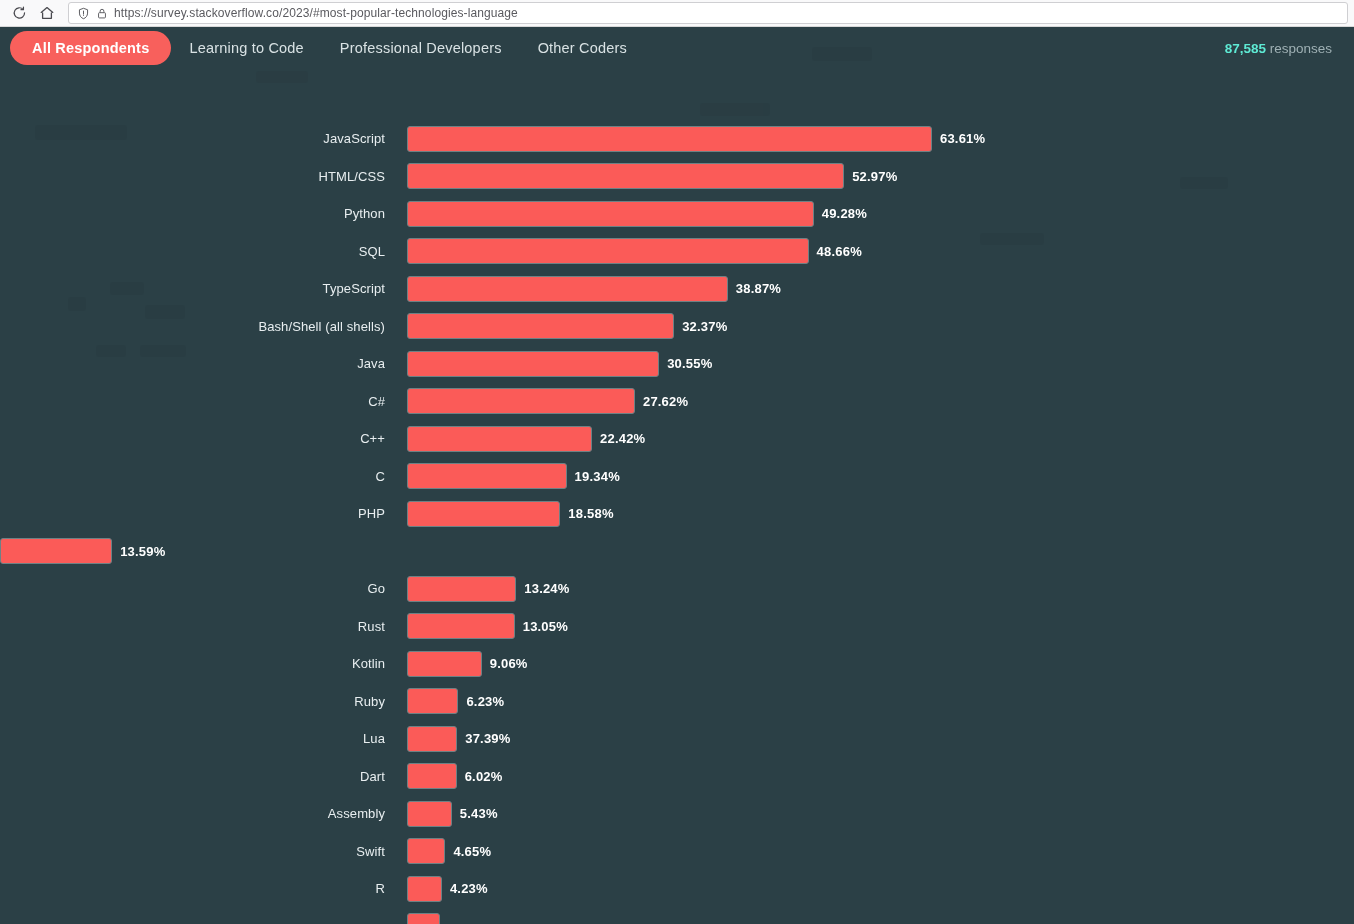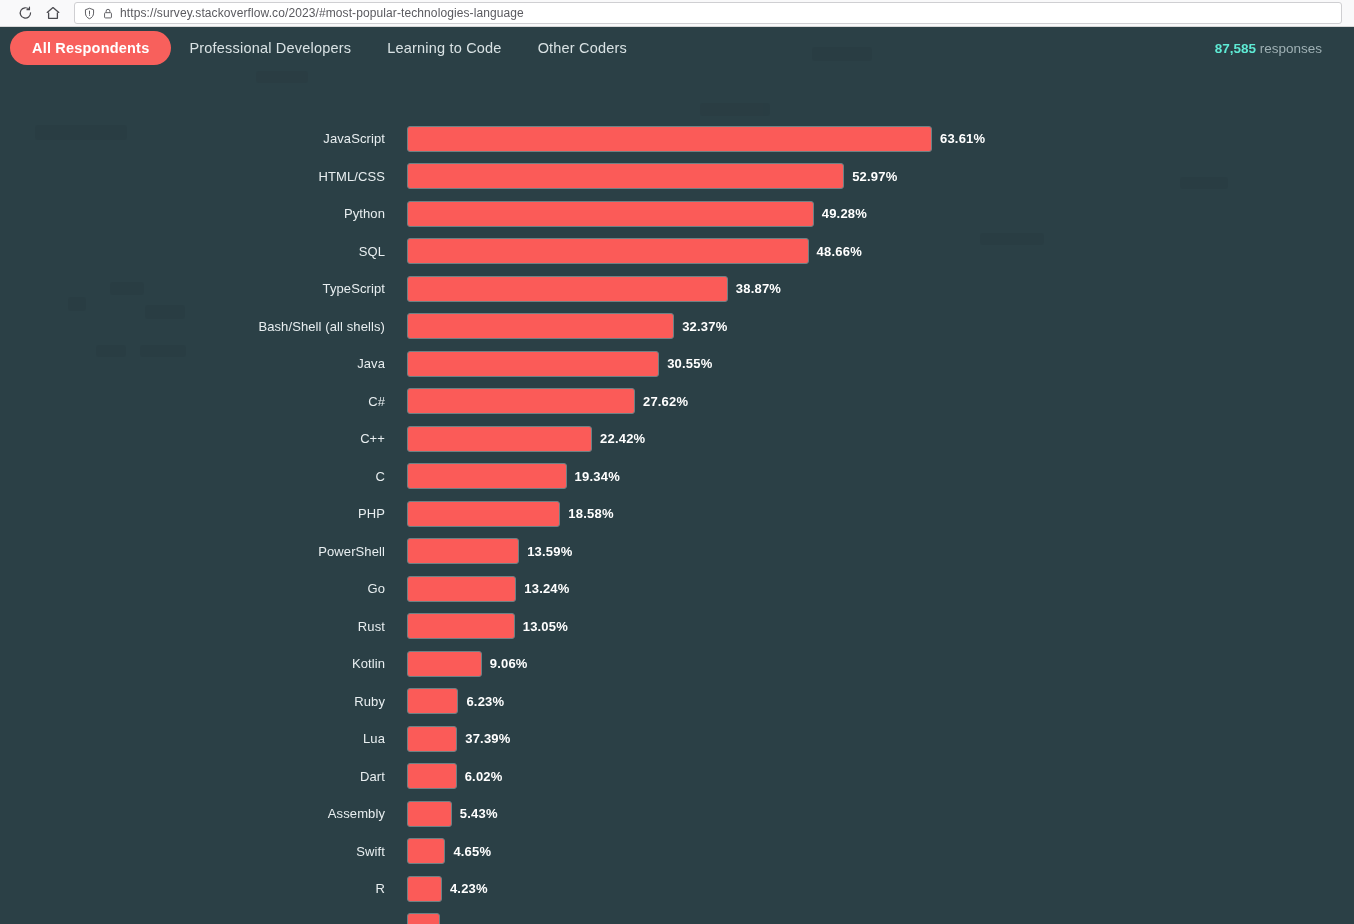"https://survey.stackoverflow.co/2023/#mo" #browser-chrome { padding: 0 12px -> 0 6px }
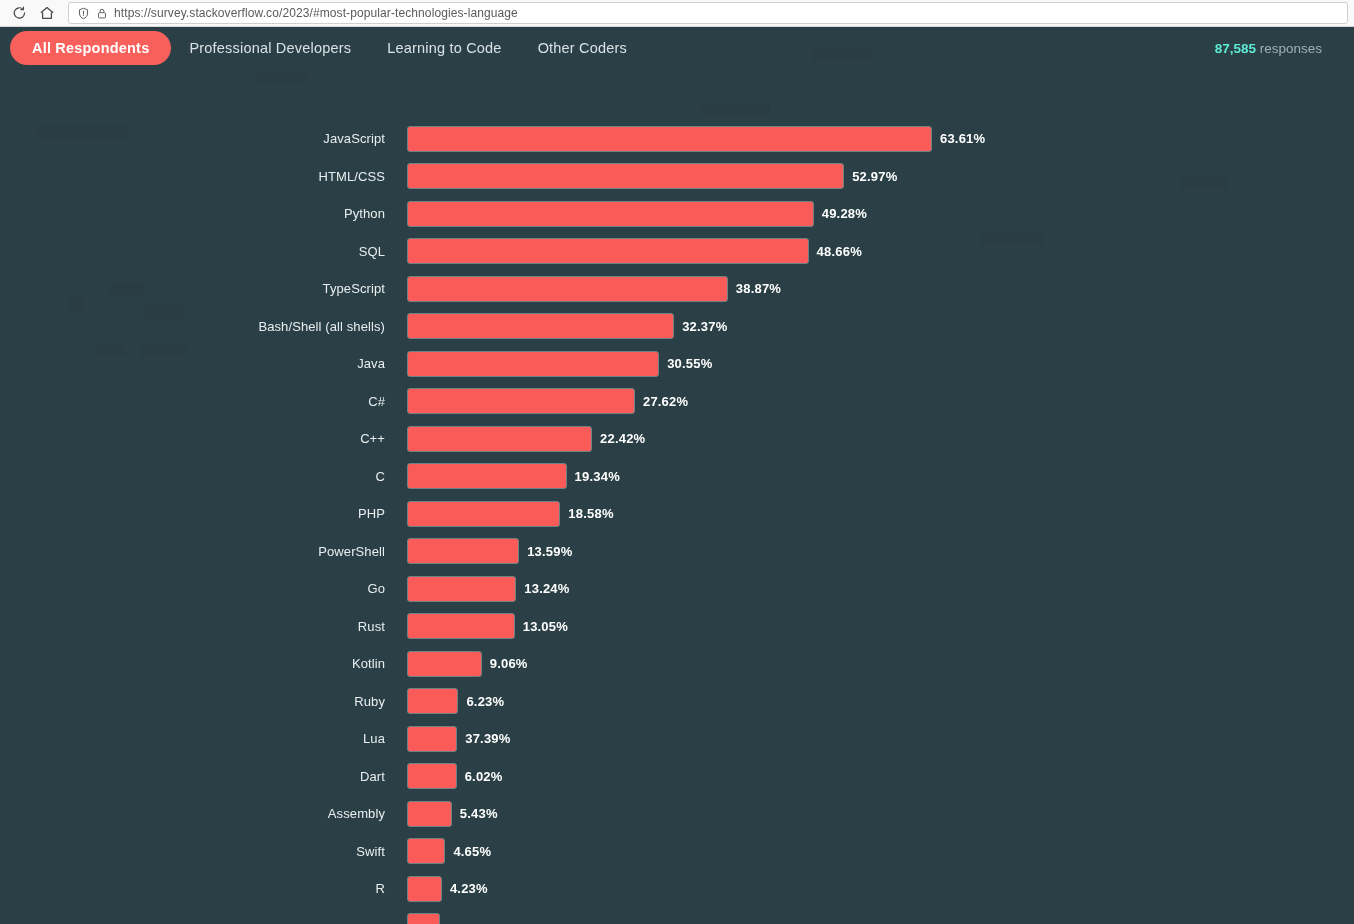"All Respondents" #tabs-bar { padding: 0 32px 0 10px -> 0 22px 0 10px }
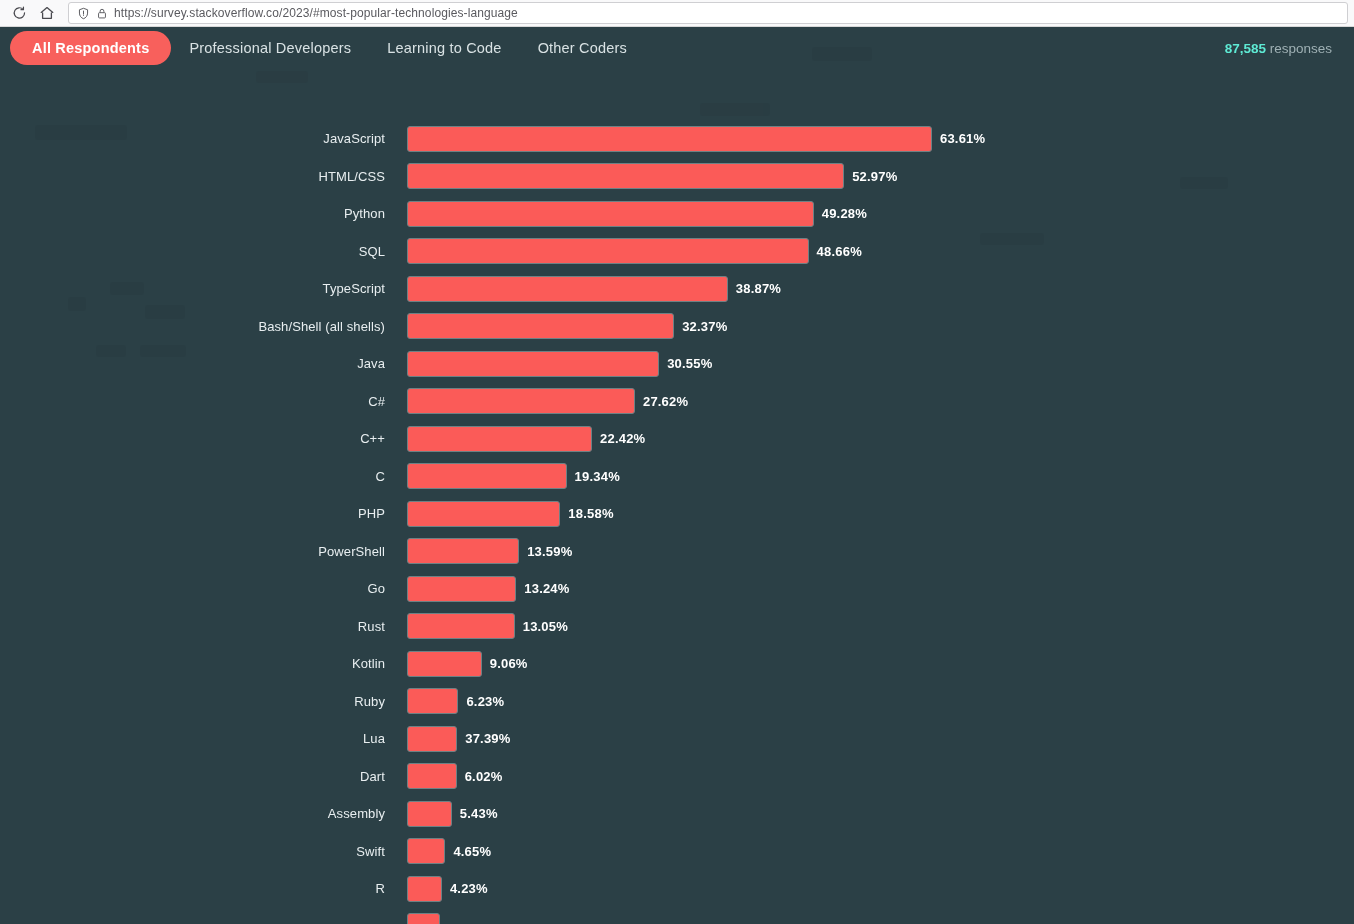"Professional Developers" div.tab { order: before "Learning to Code" -> after "Learning to Code" }
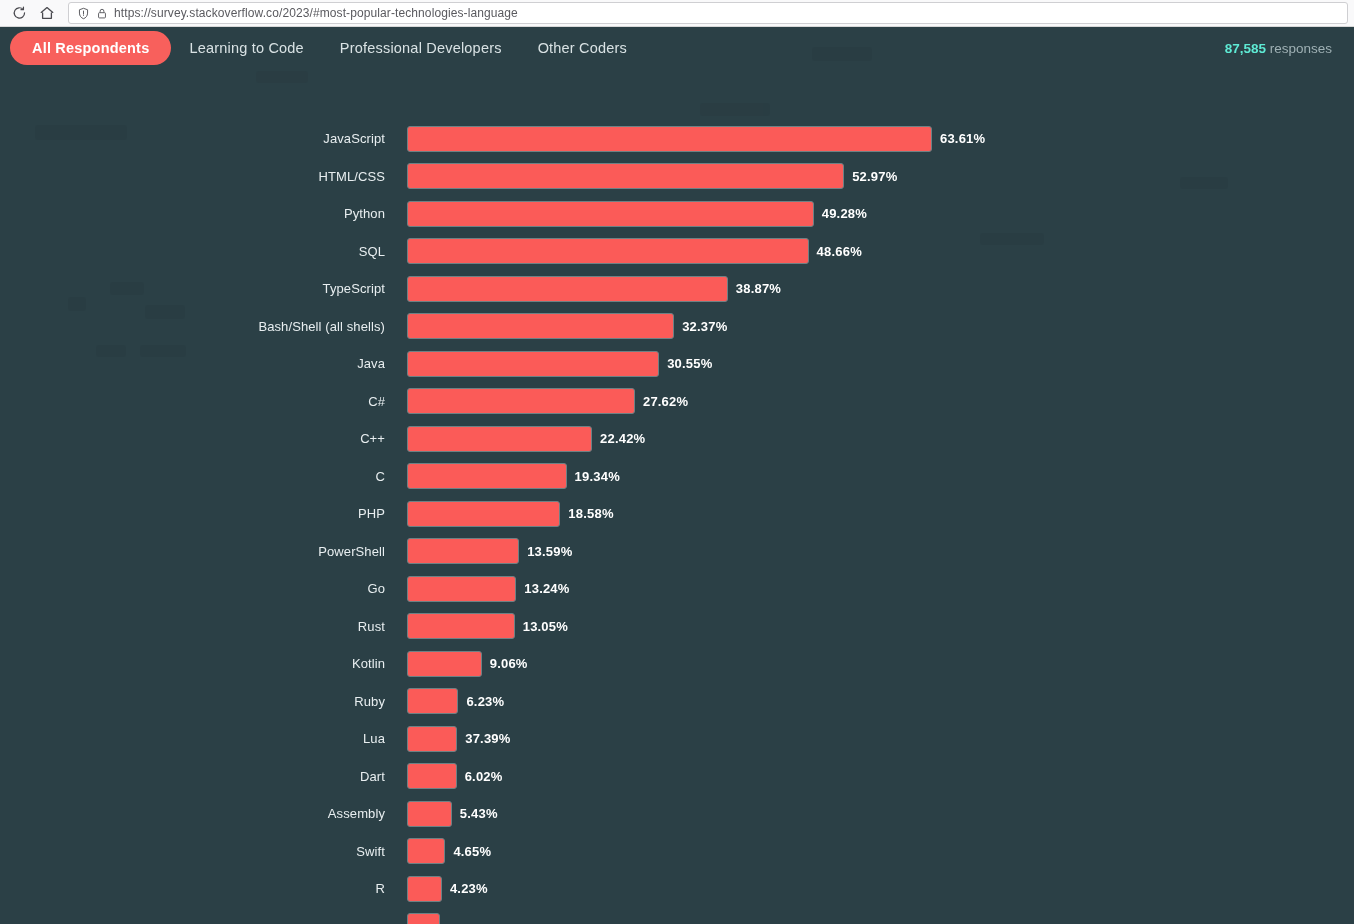"PowerShell" div.bar-label { html: <div>PowerShell</div> -> none }
